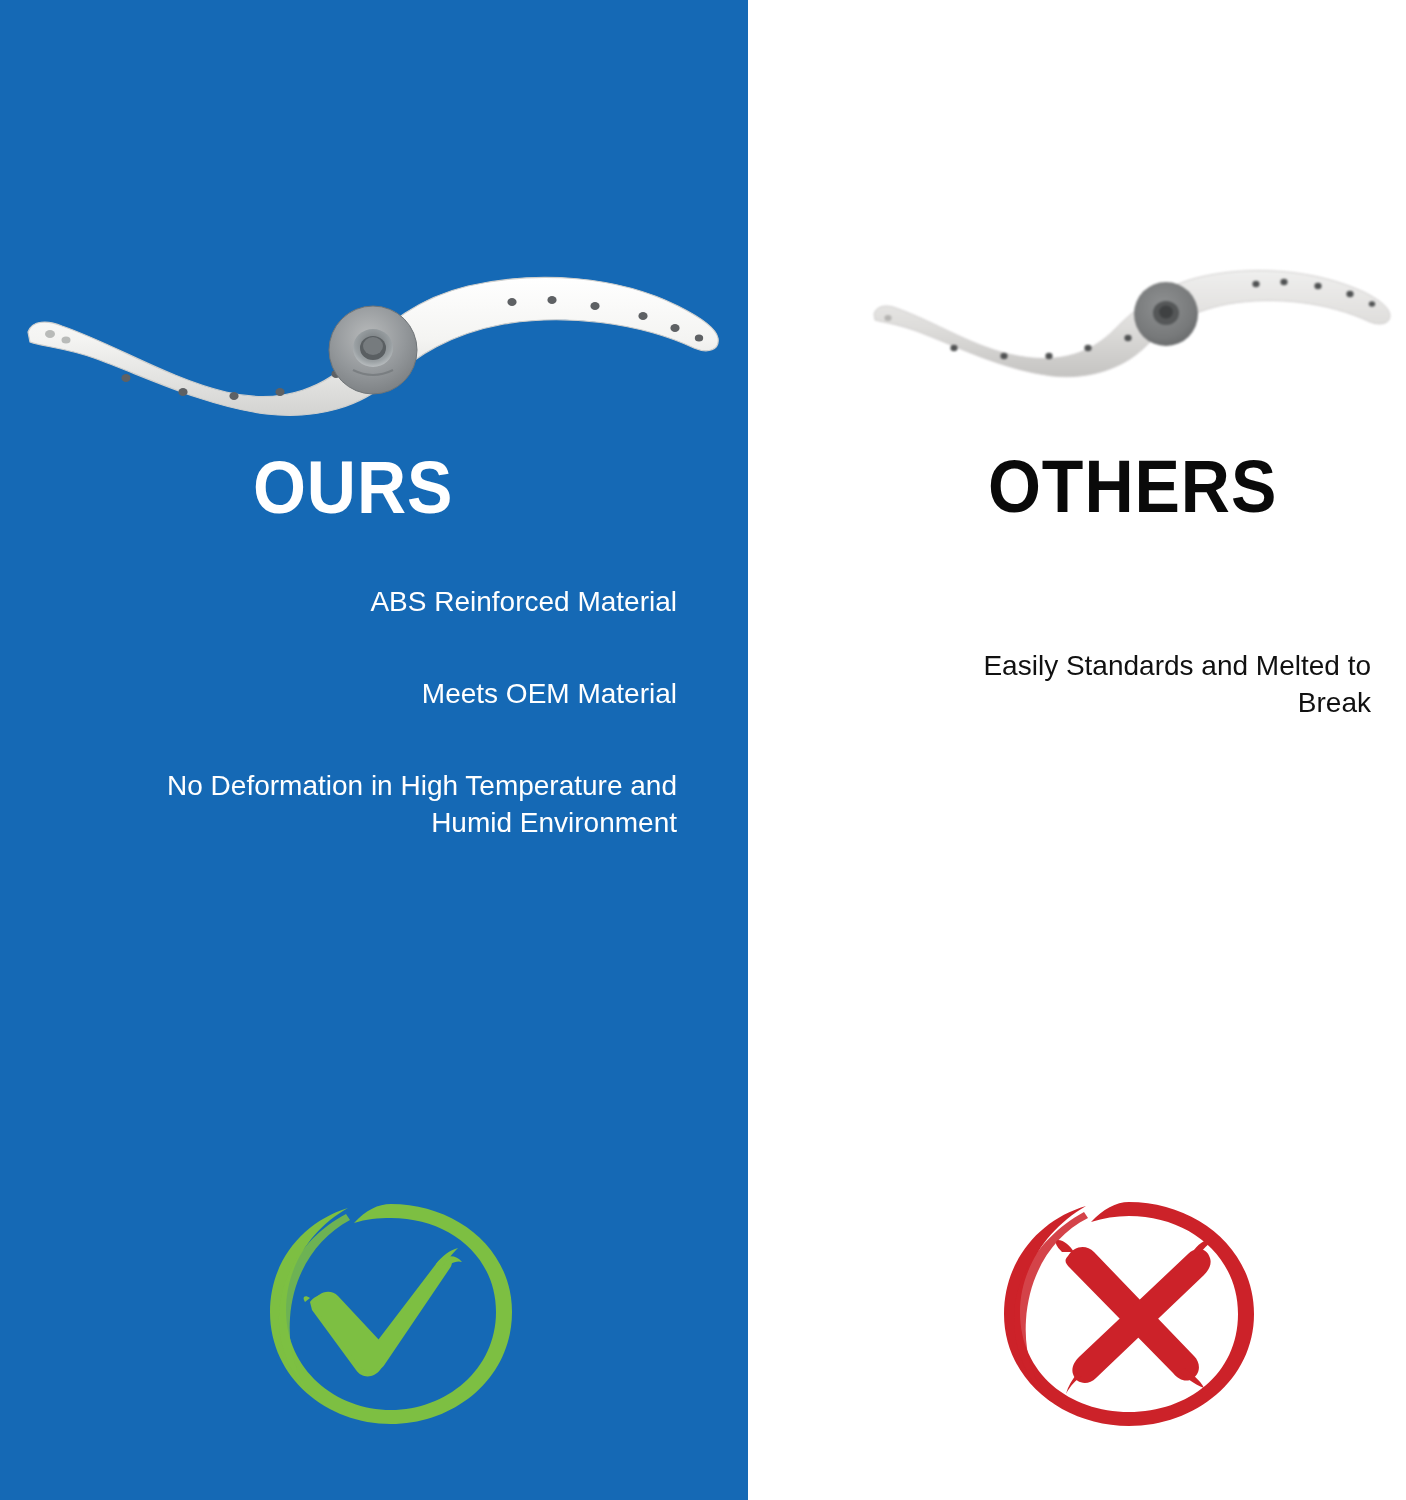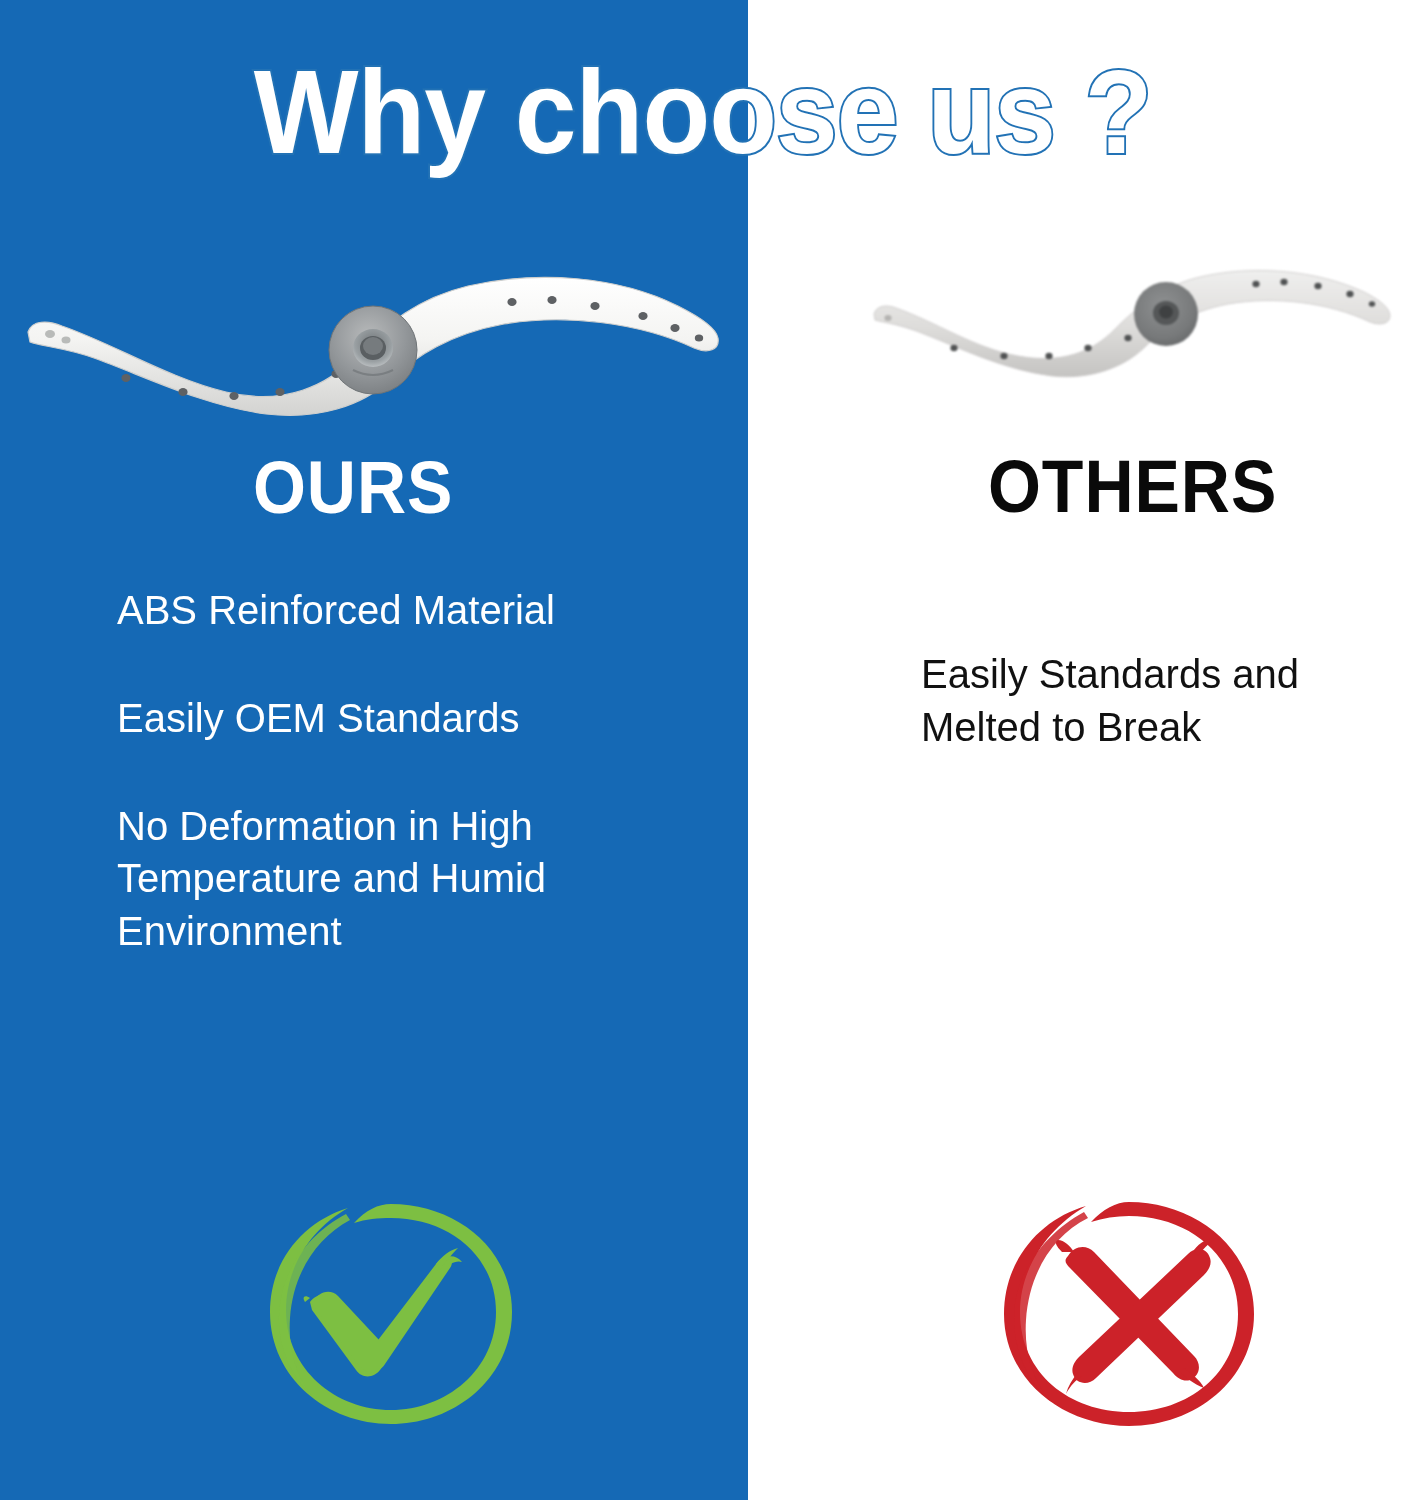"Why choose us ?" div.headline { html: <div> <span>Why choose us ?</span> </div> -> none }
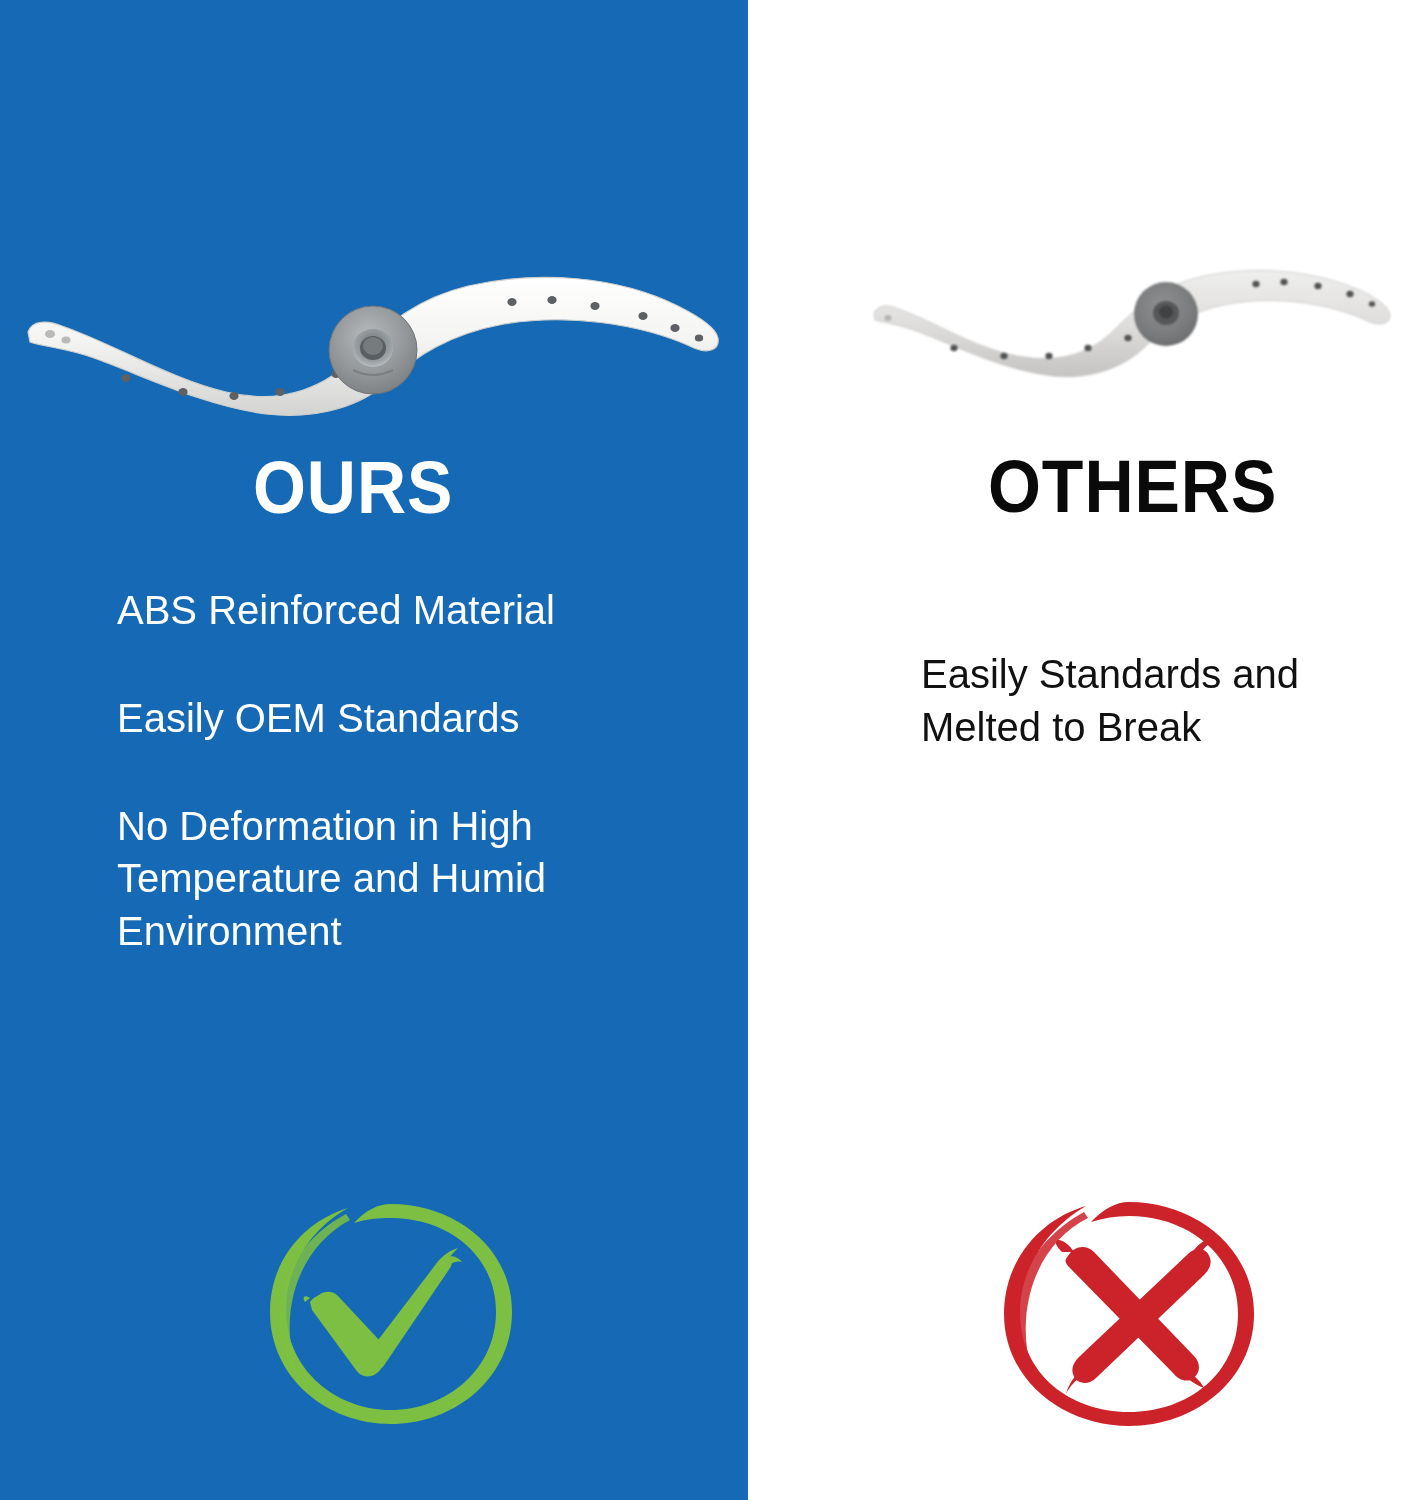"ABS Reinforced Material" .feature-item { font-size: 40px -> 28px; text-align: none -> right }
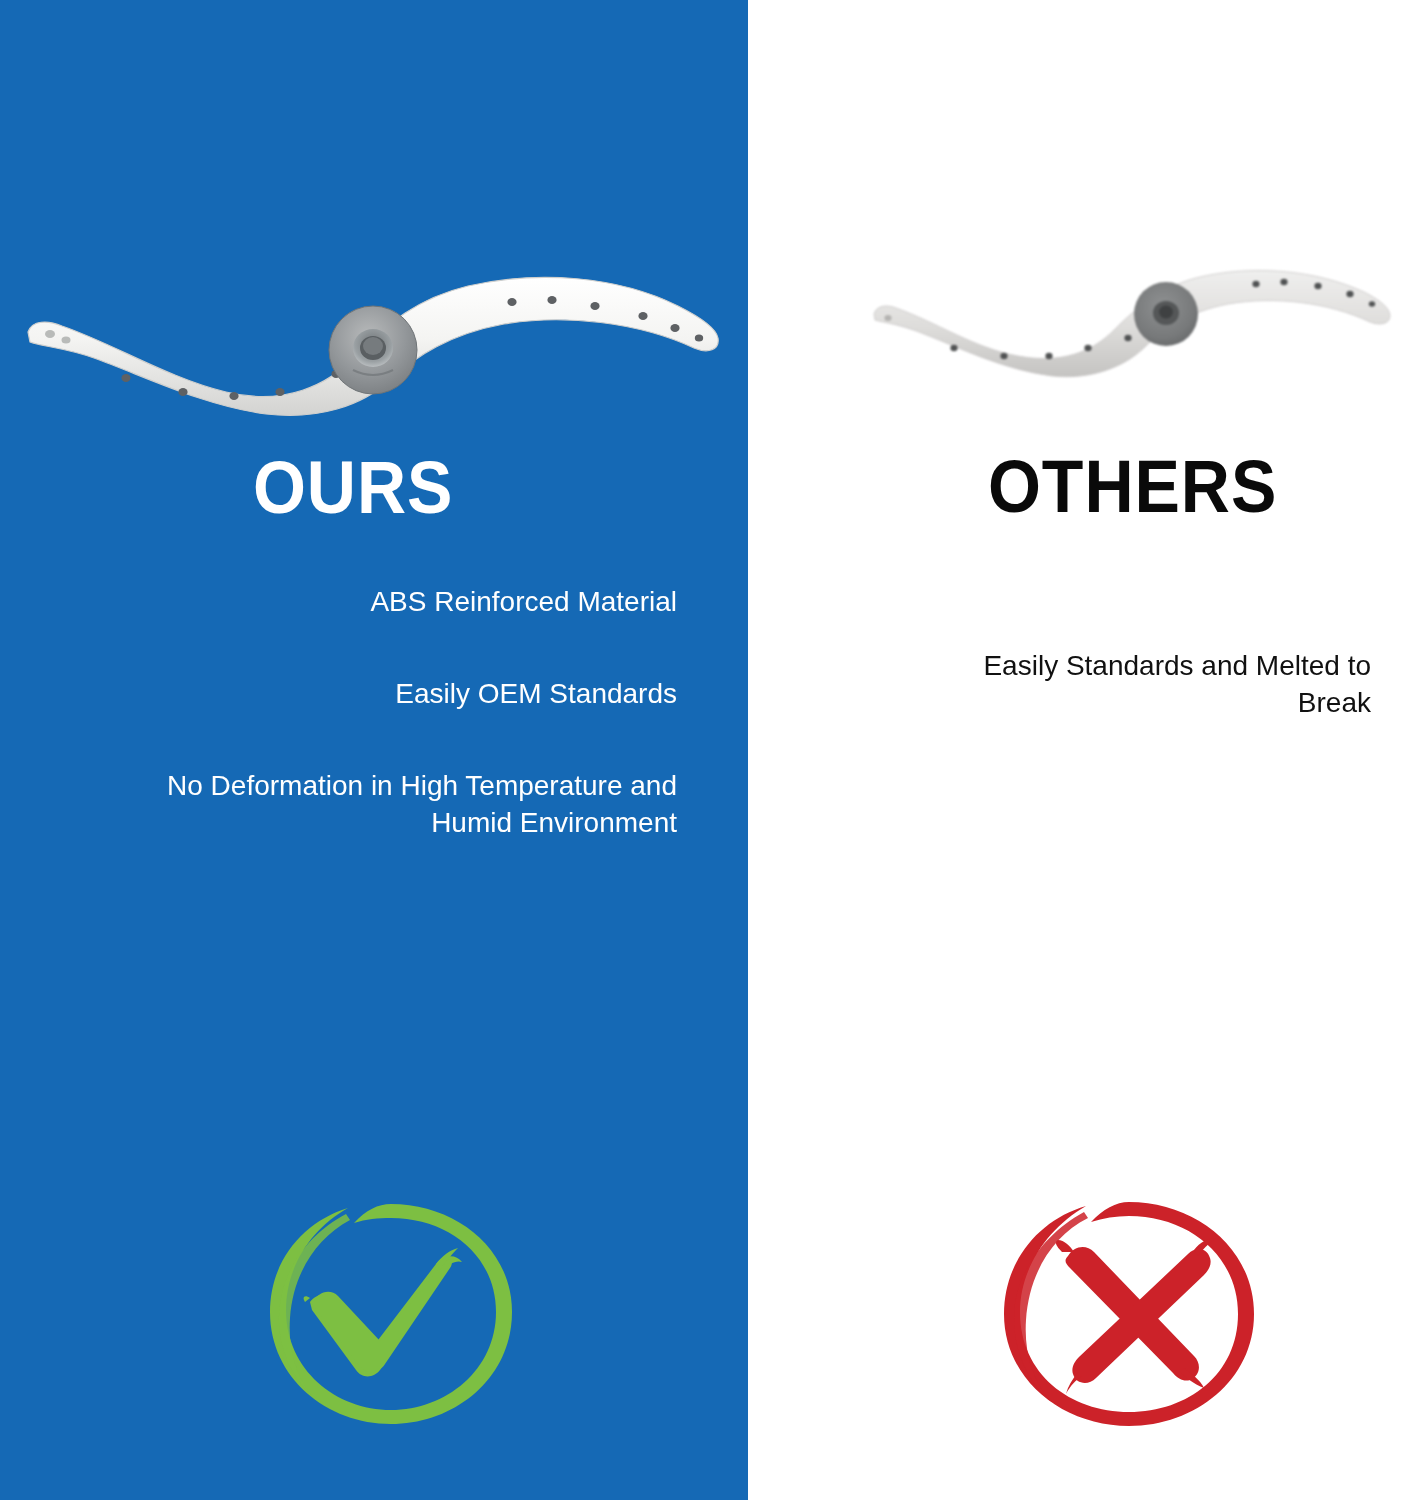"Easily OEM Standards" div.feature-item { text: Easily OEM Standards -> Meets OEM Material }
